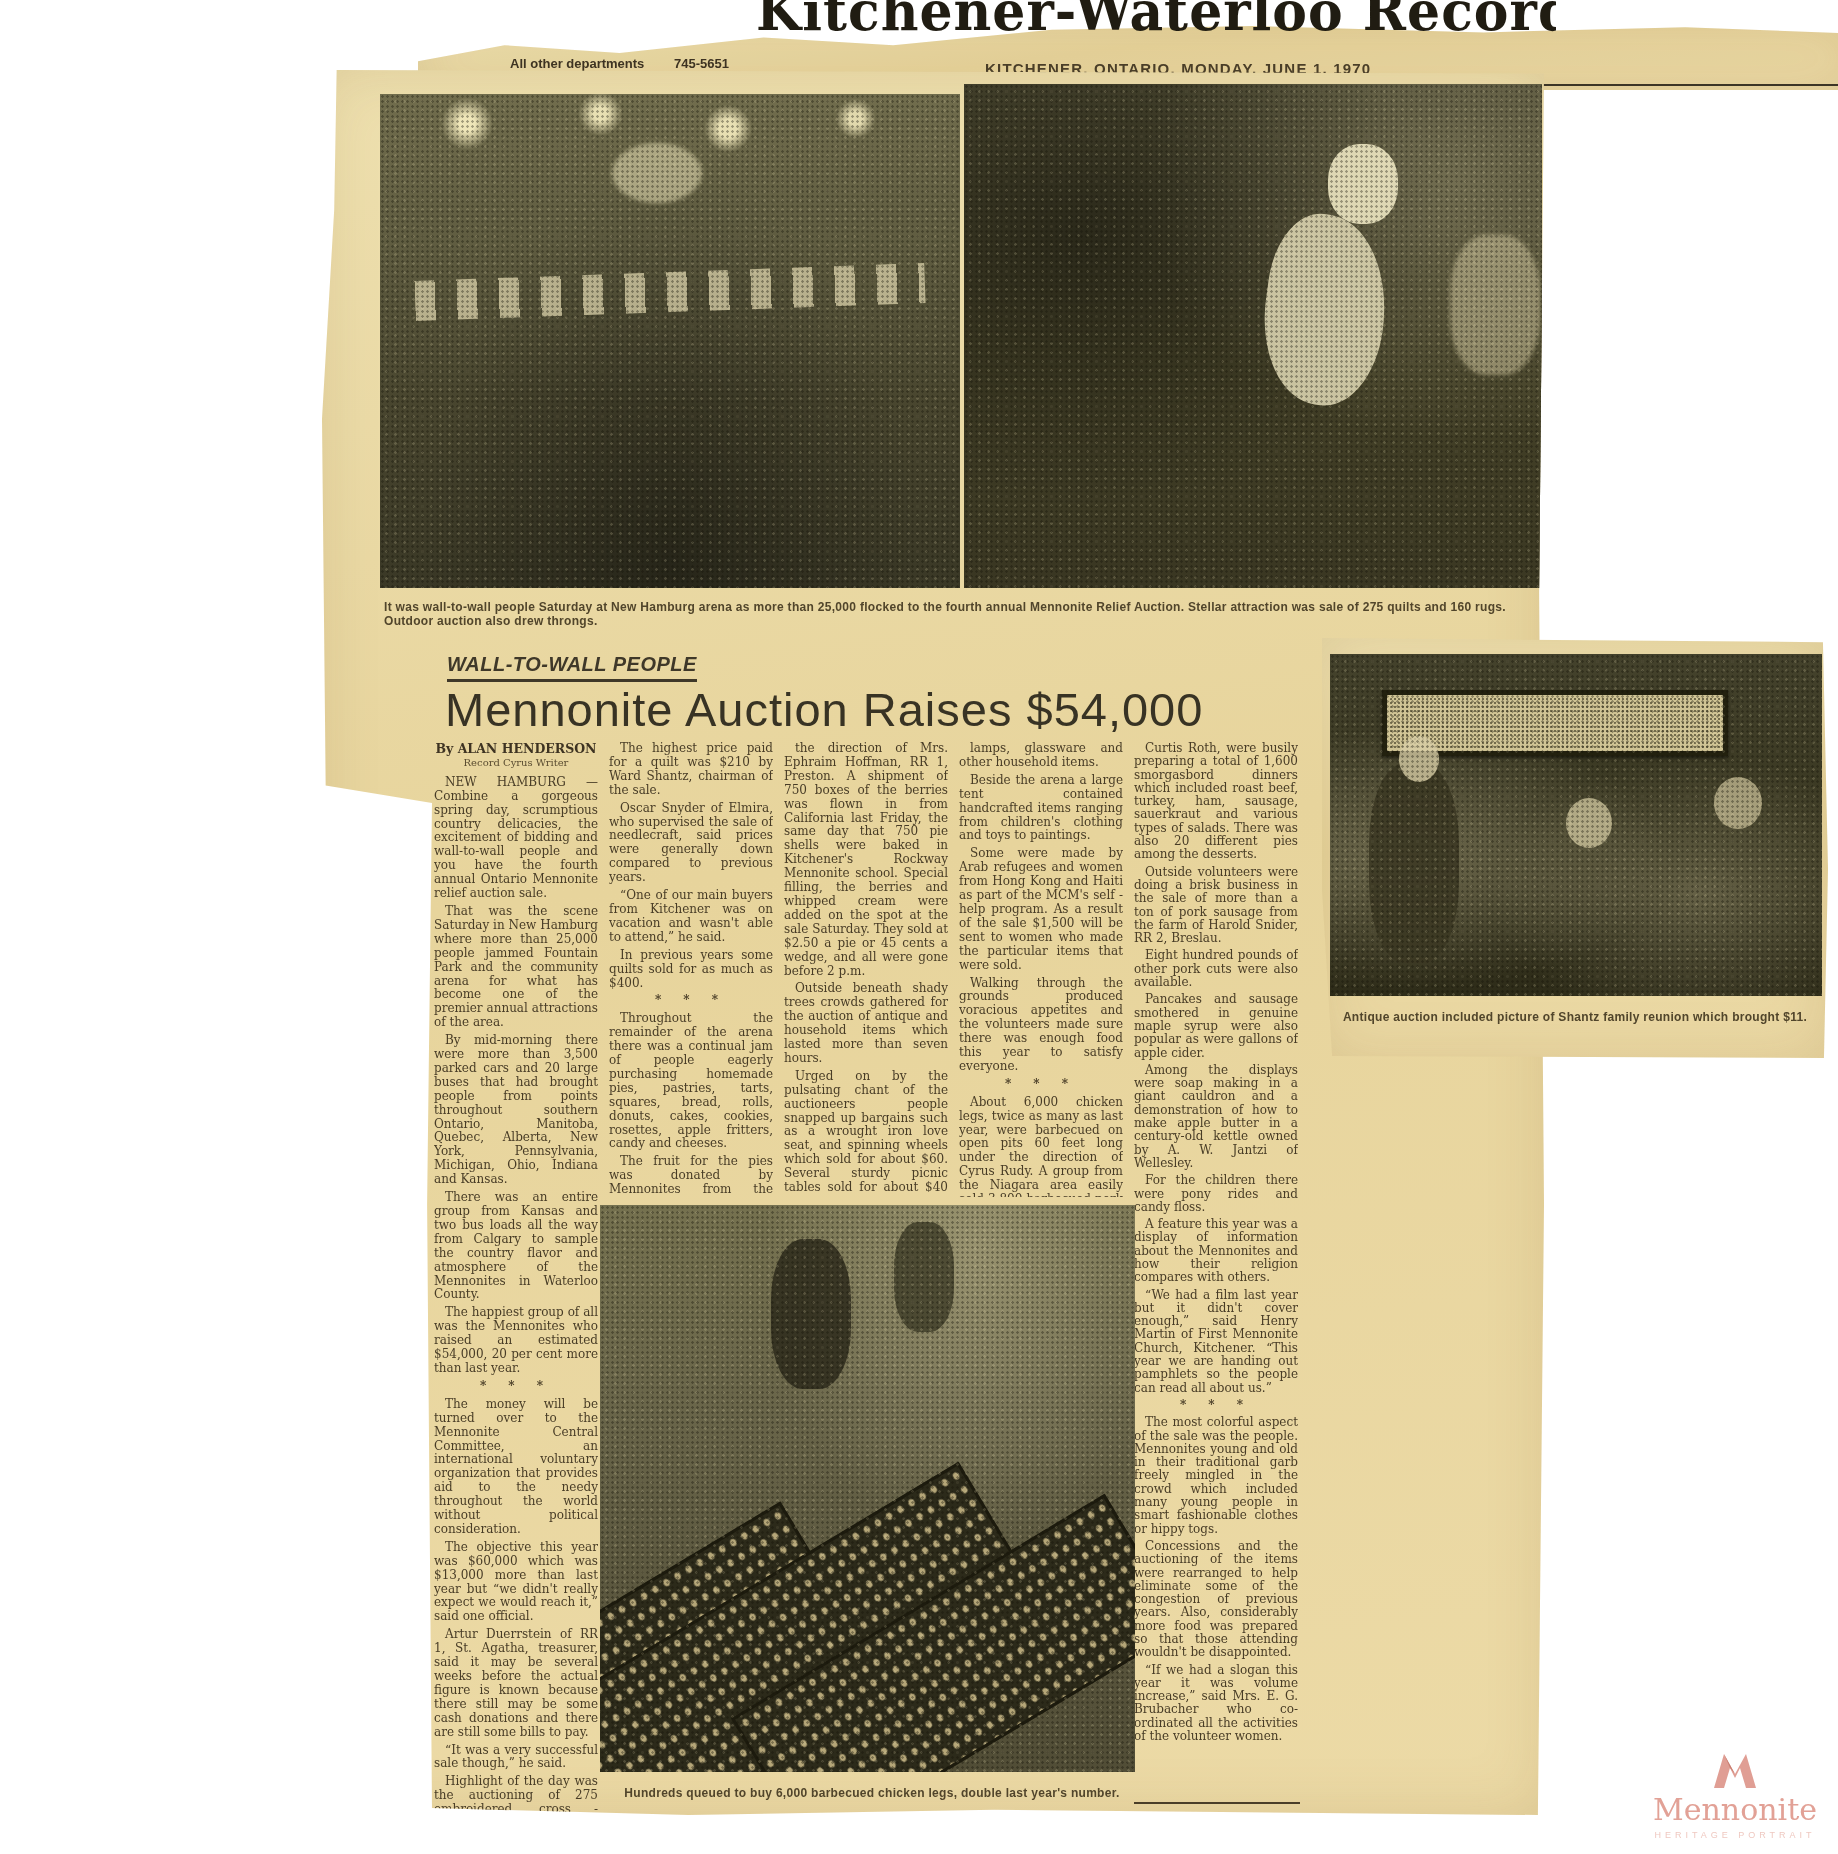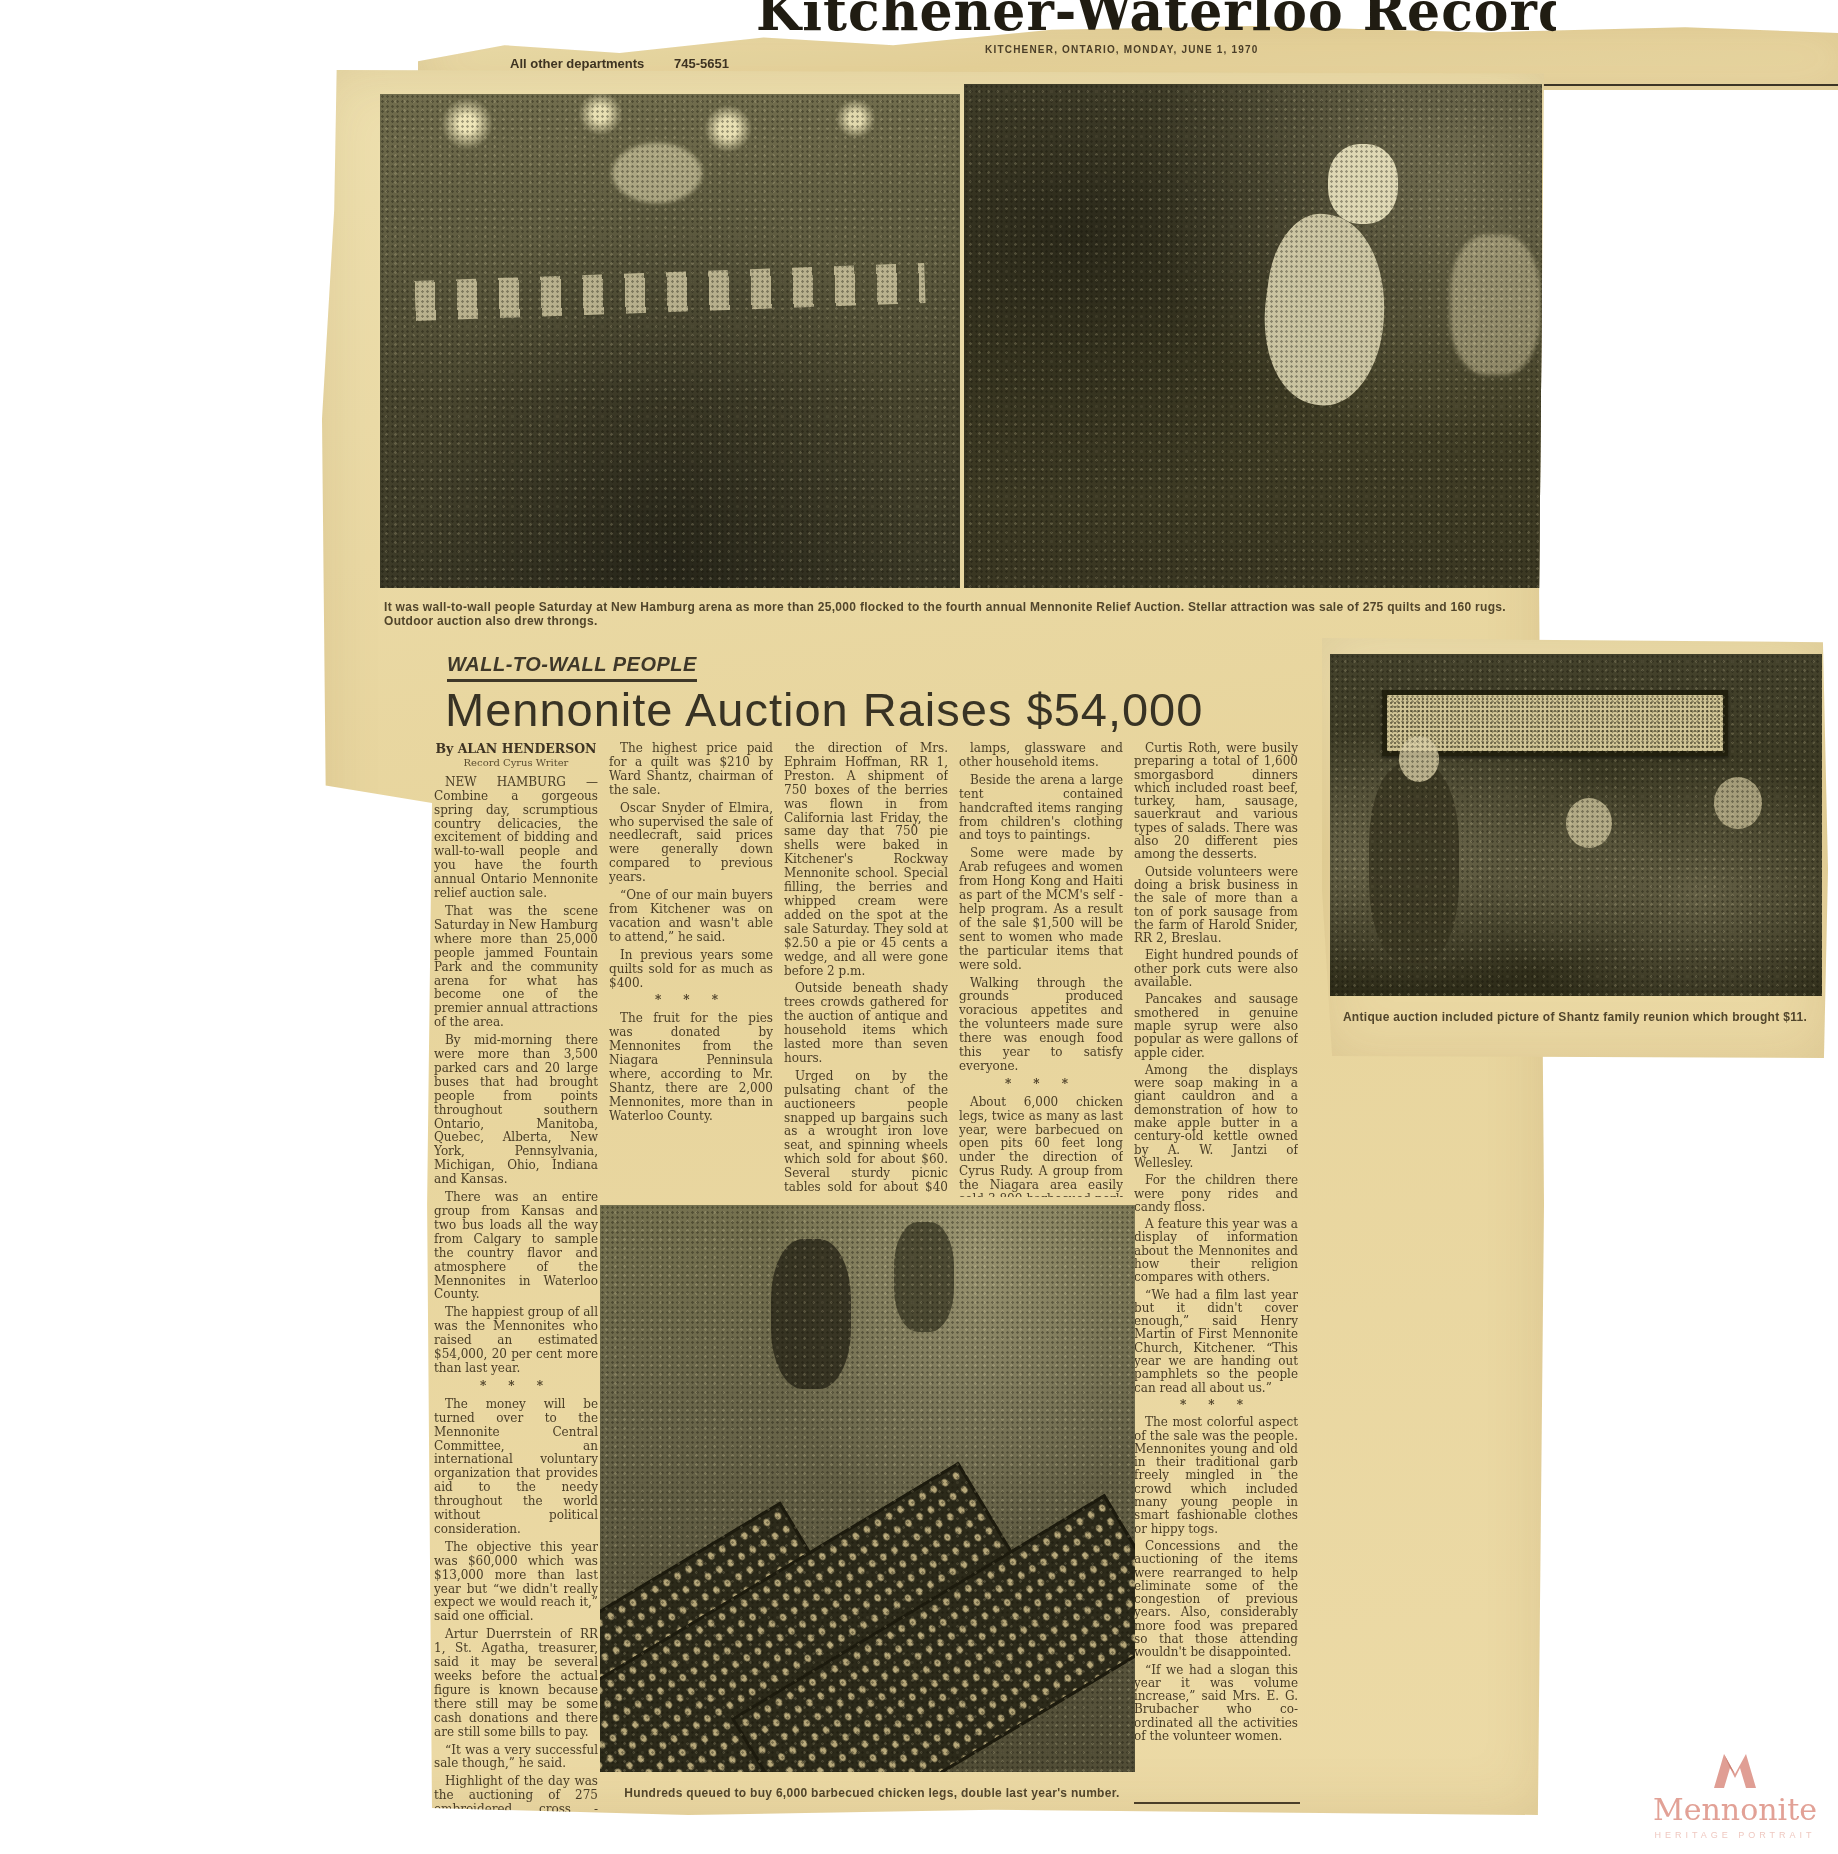"KITCHENER, ONTARIO, MONDAY, JUNE 1," #dateline { font-size: 10px -> 15px; top: 44px -> 60px }
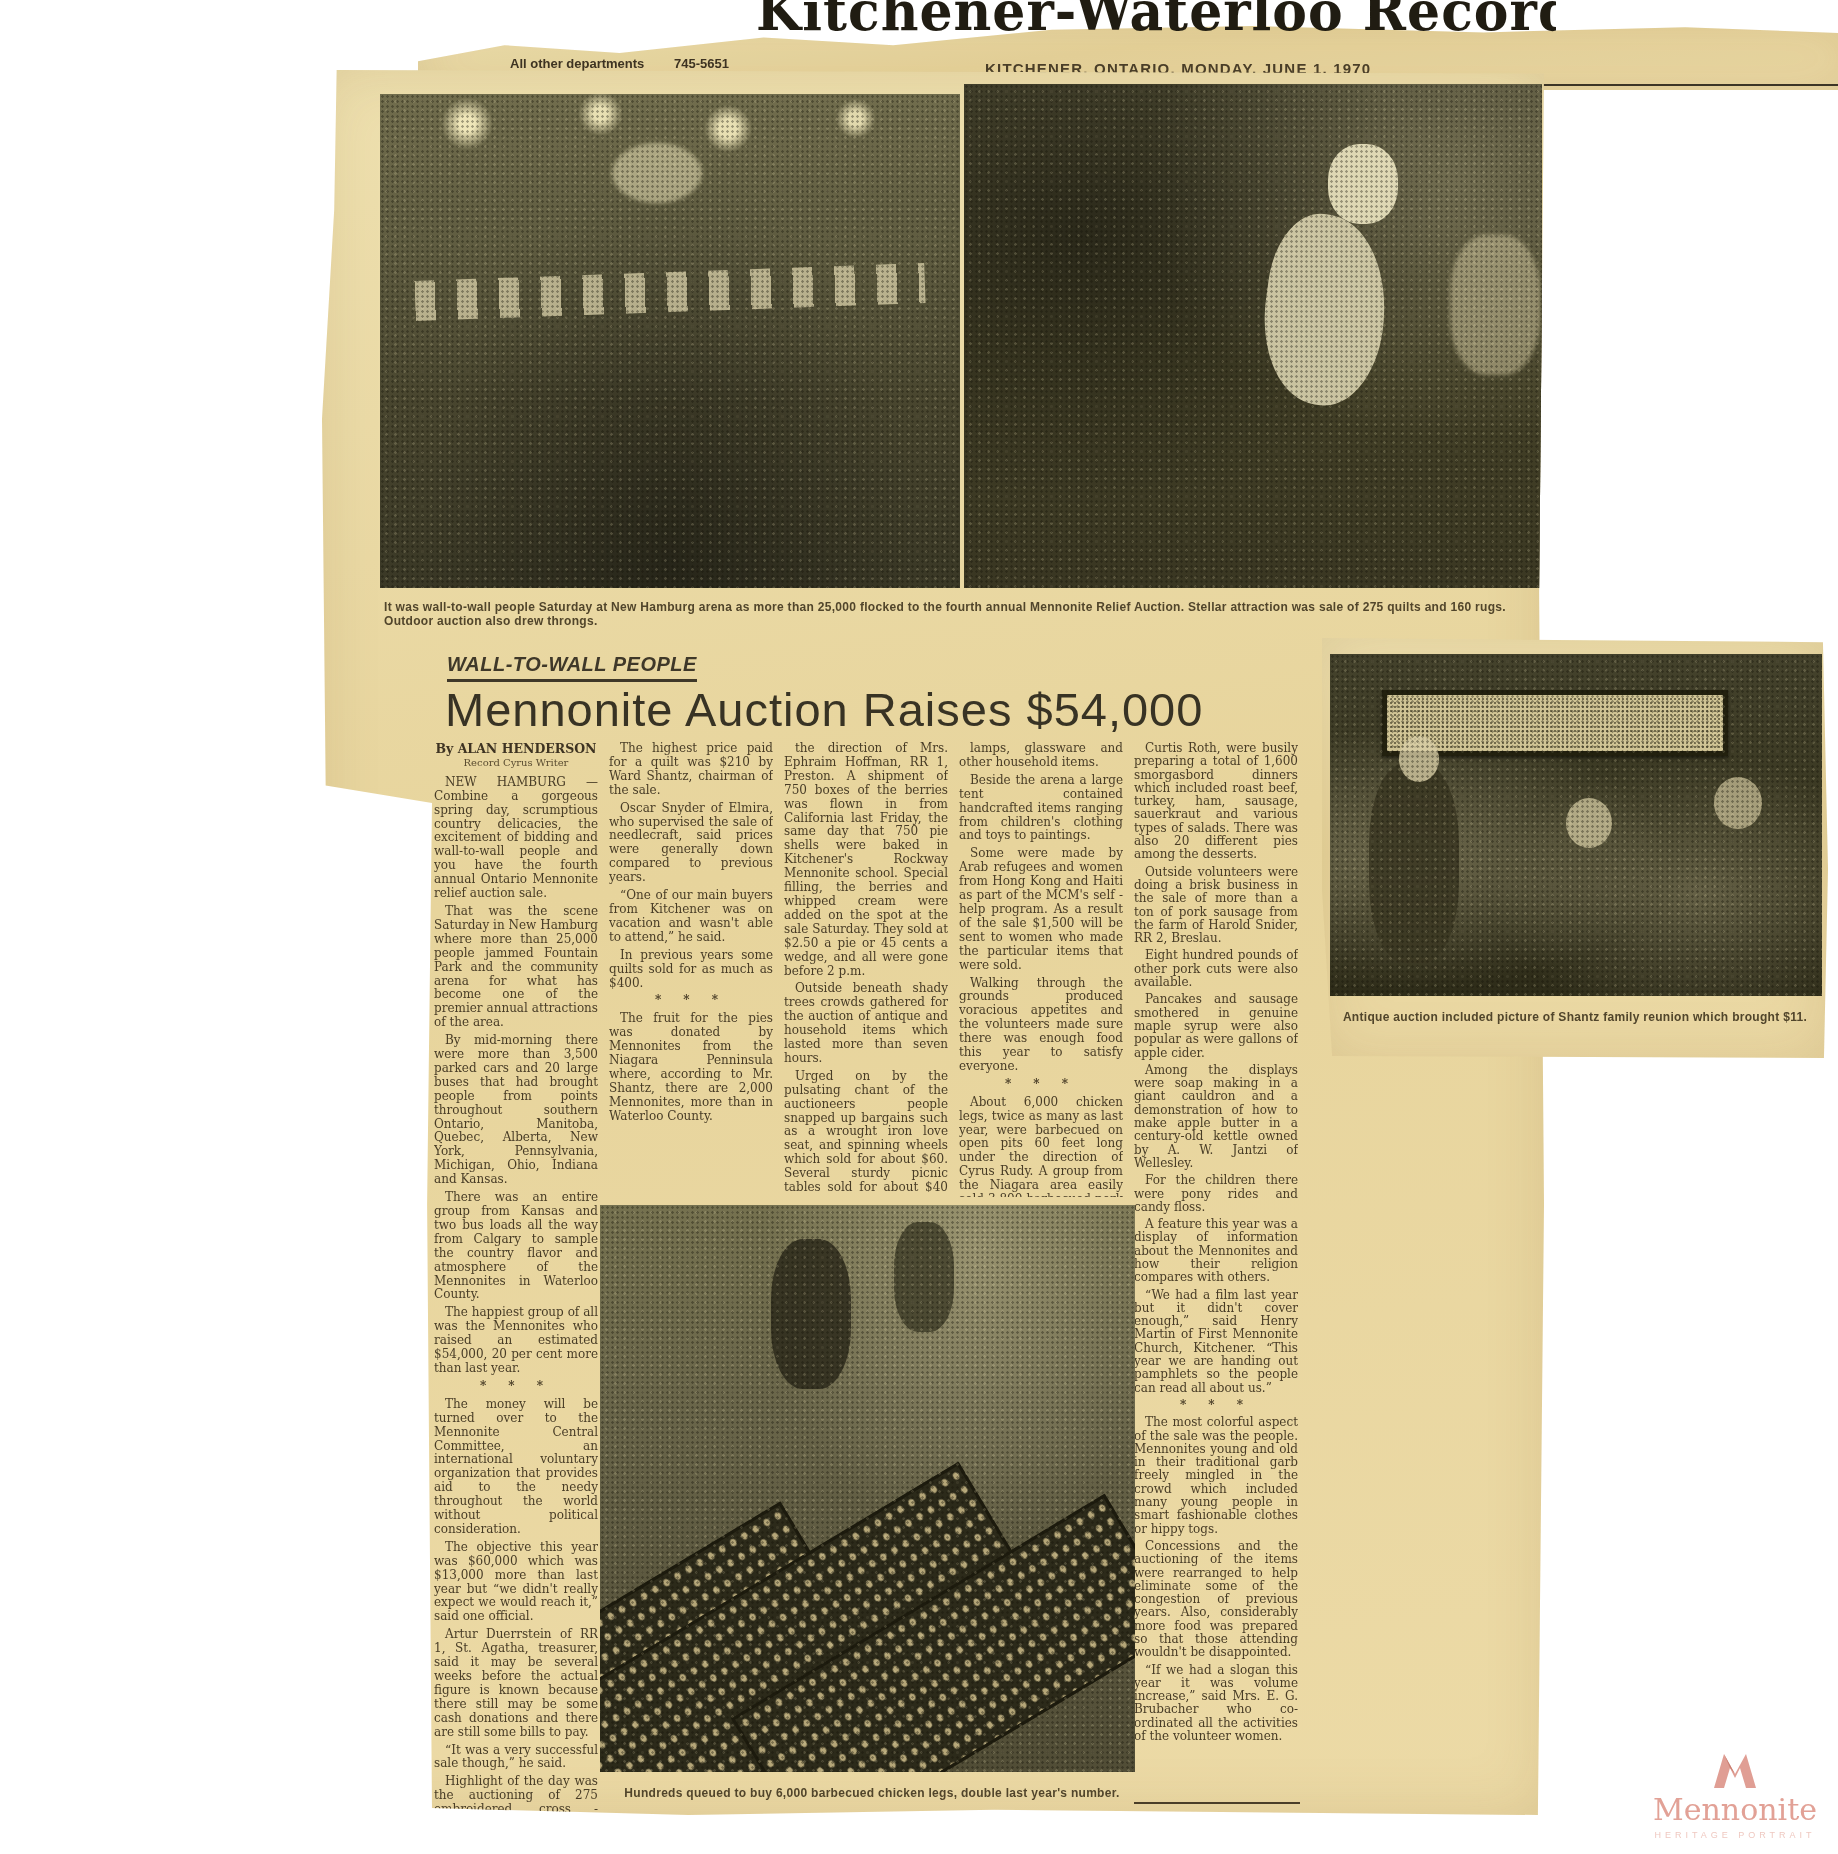"Throughout the remainder of the" p { html: none -> <p>Throughout the remainder of the arena there was a continual jam of people eagerly purchasing homemade pies, pastries, tarts, squares, bread, rolls, donuts, cakes, cookies, rosettes, apple fritters, candy and cheeses.</p> }
